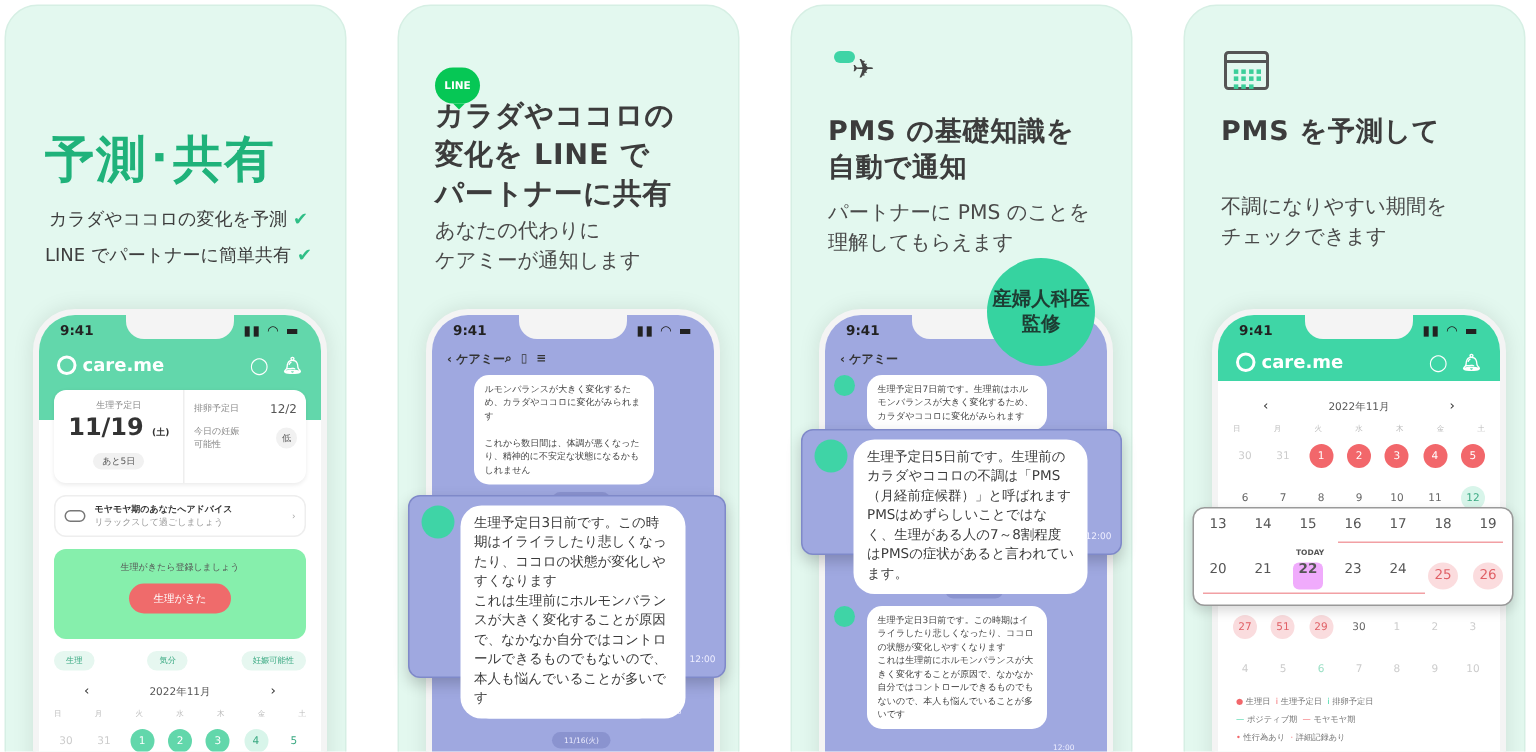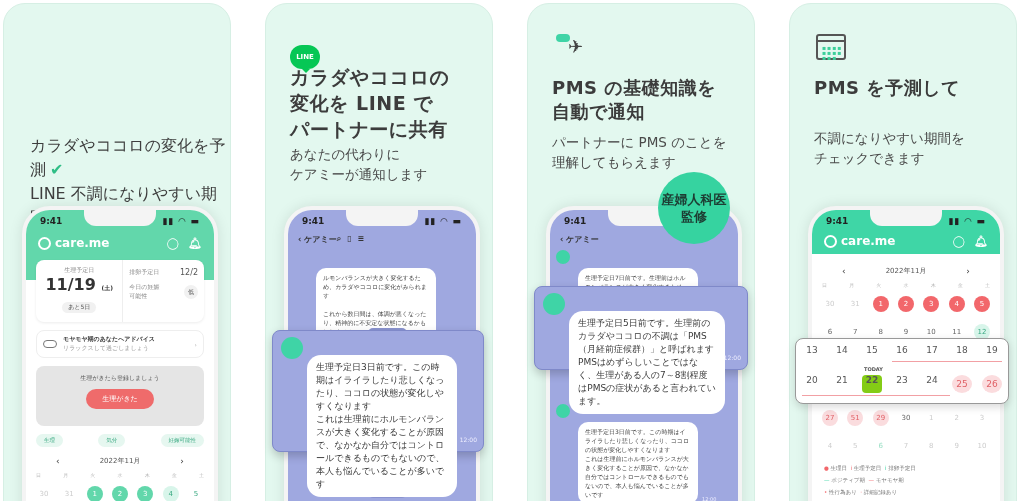"予測･共有" div.h-yosoku { html: none -> <div>予測･共有</div> }
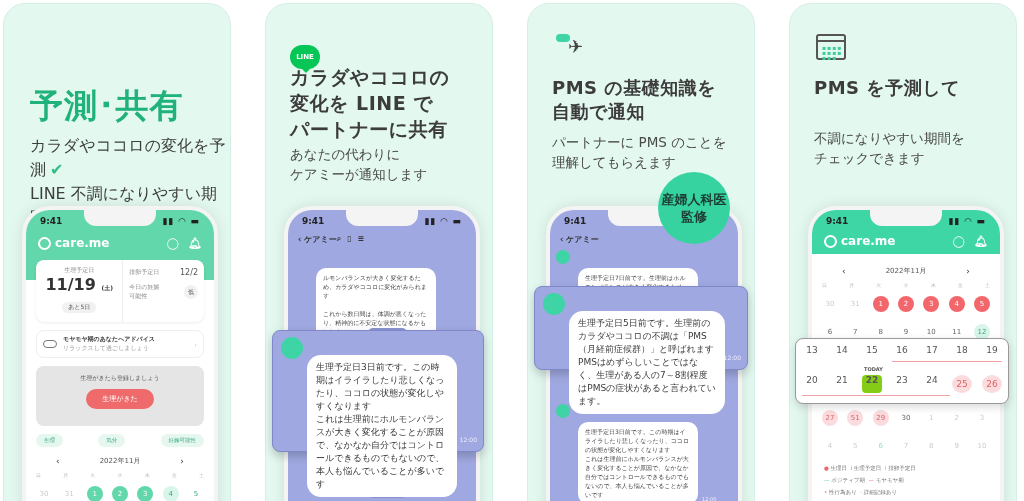"カラダやココロの変化を予測 ✔" .c1 .checks { font-size: 16px -> 12px; text-align: none -> center }
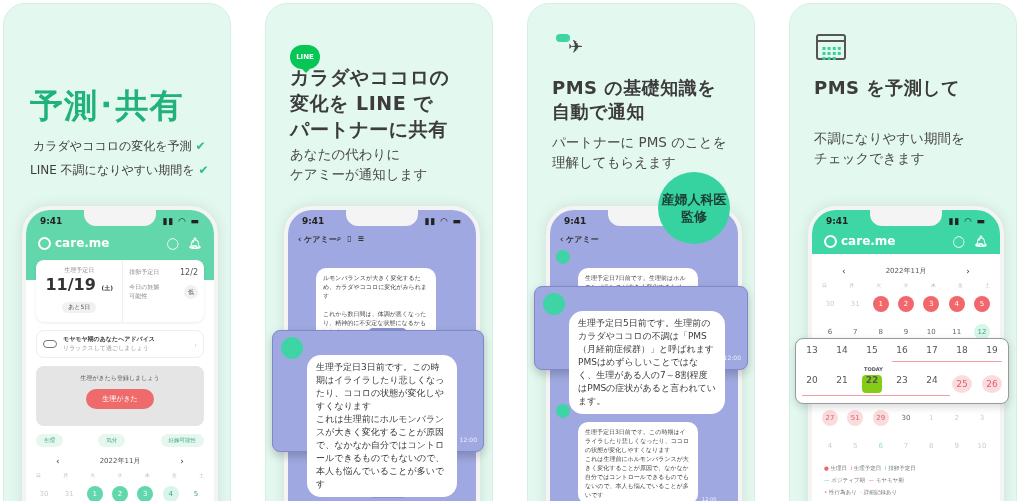"LINE 不調になりやすい期間を" span { text: 不調になりやすい期間を -> でパートナーに簡単共有 }
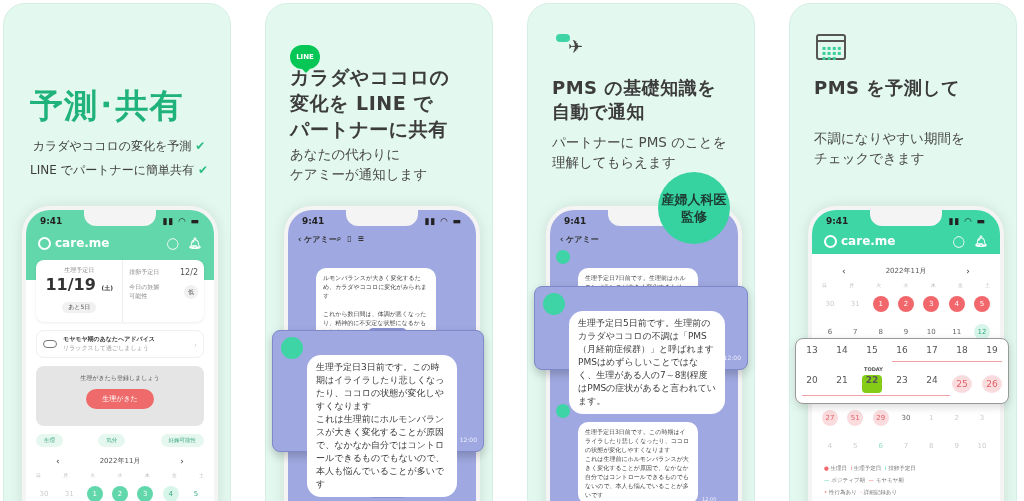"生理予定日5日前です。生理前のカラダやココロの不調は「PMS（月経前症候群）」と" .bubble { margin-top: 18px -> none }
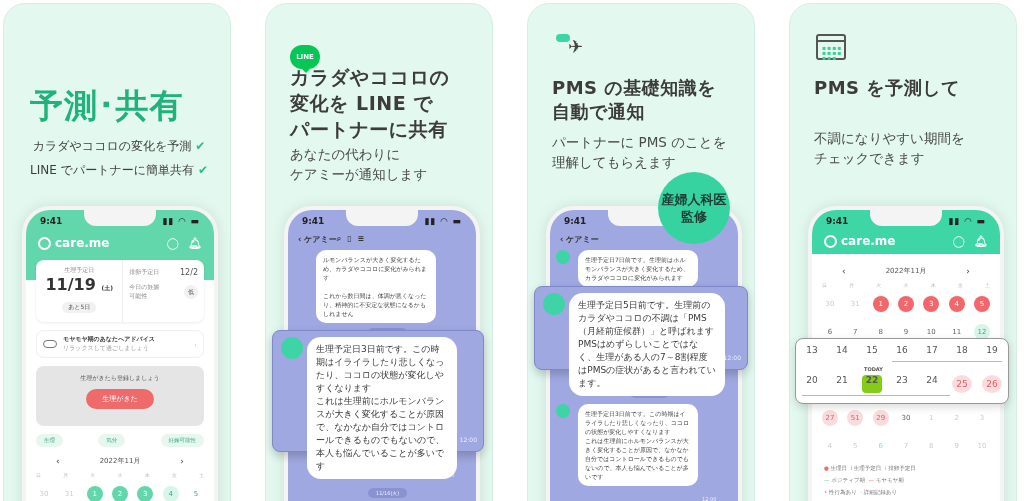"22" span.zd { background: #84cc16 -> #f0abfc }
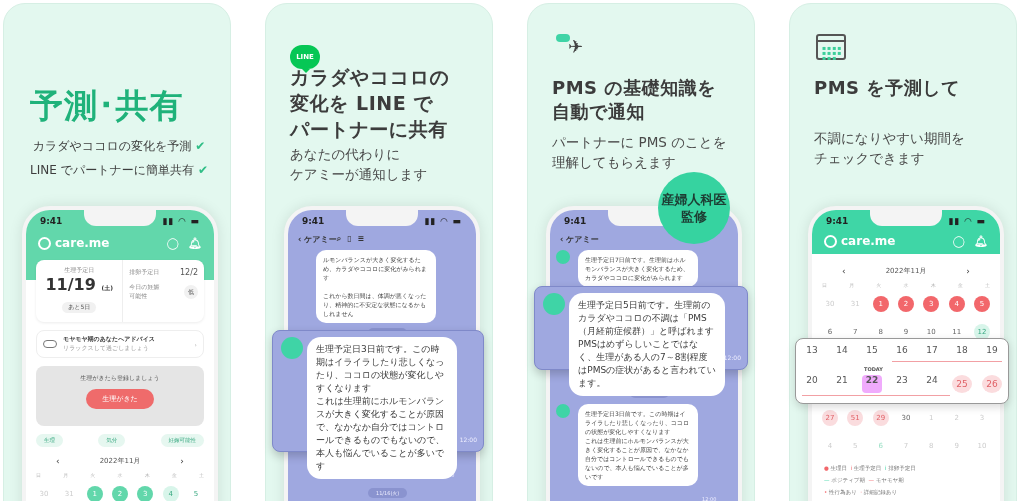"生理がきた" .period-box { background: #e5e5e5 -> #86efac }
